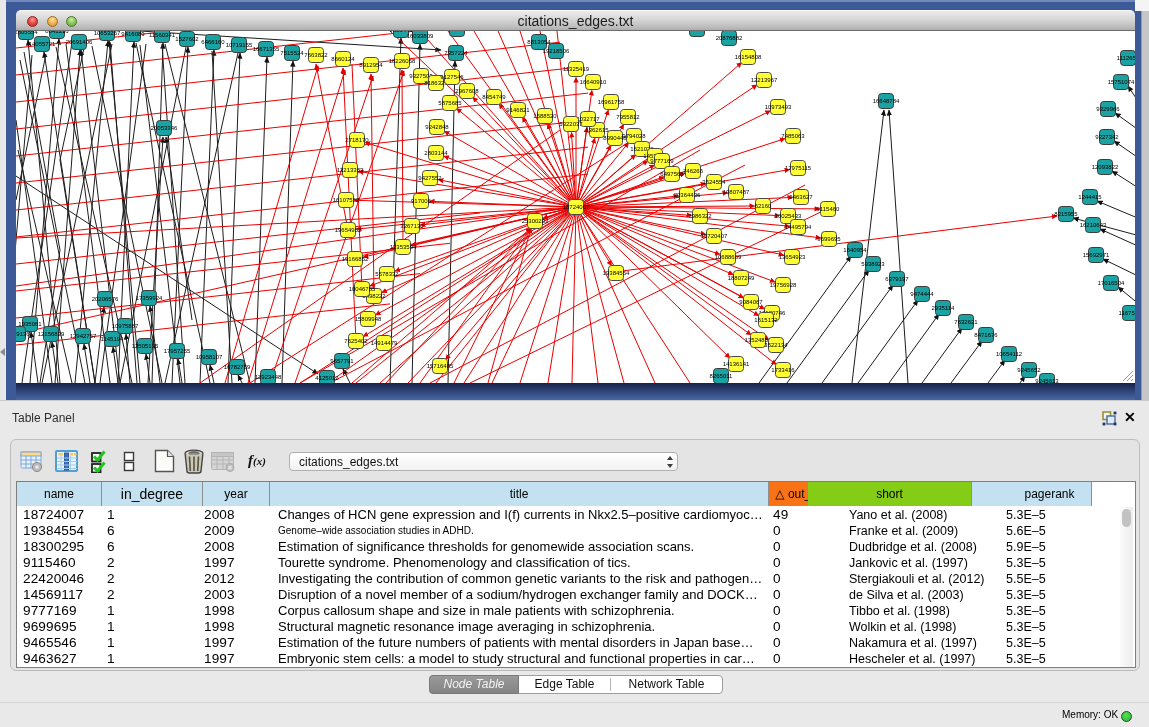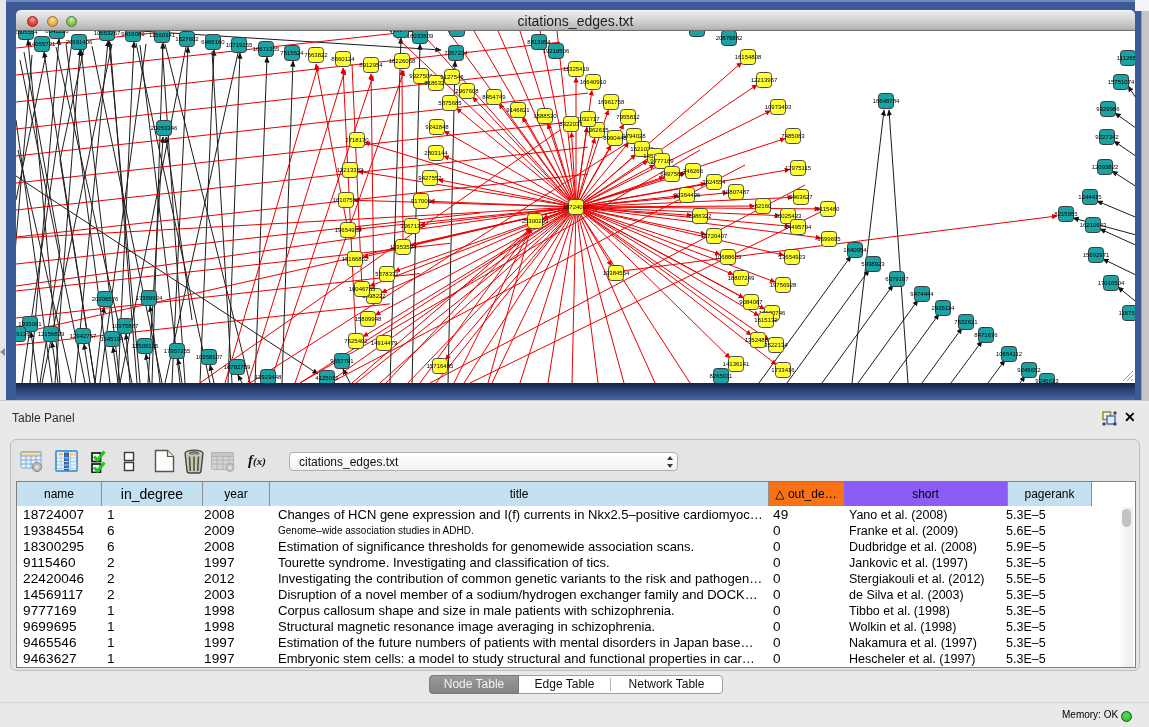"short" div.abs { background: #8b5cf6 -> #84cc16; left: 844px -> 808px }
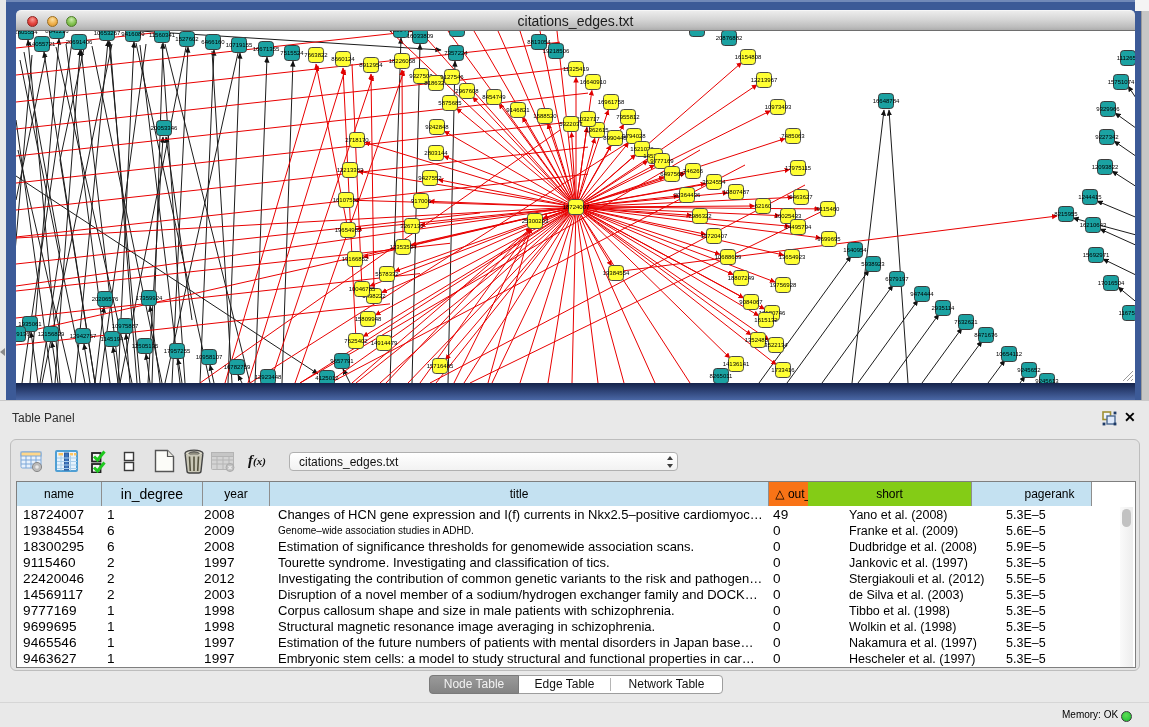"Tourette syndrome. Investigating and" span { text: Investigating -> Phenomenology }
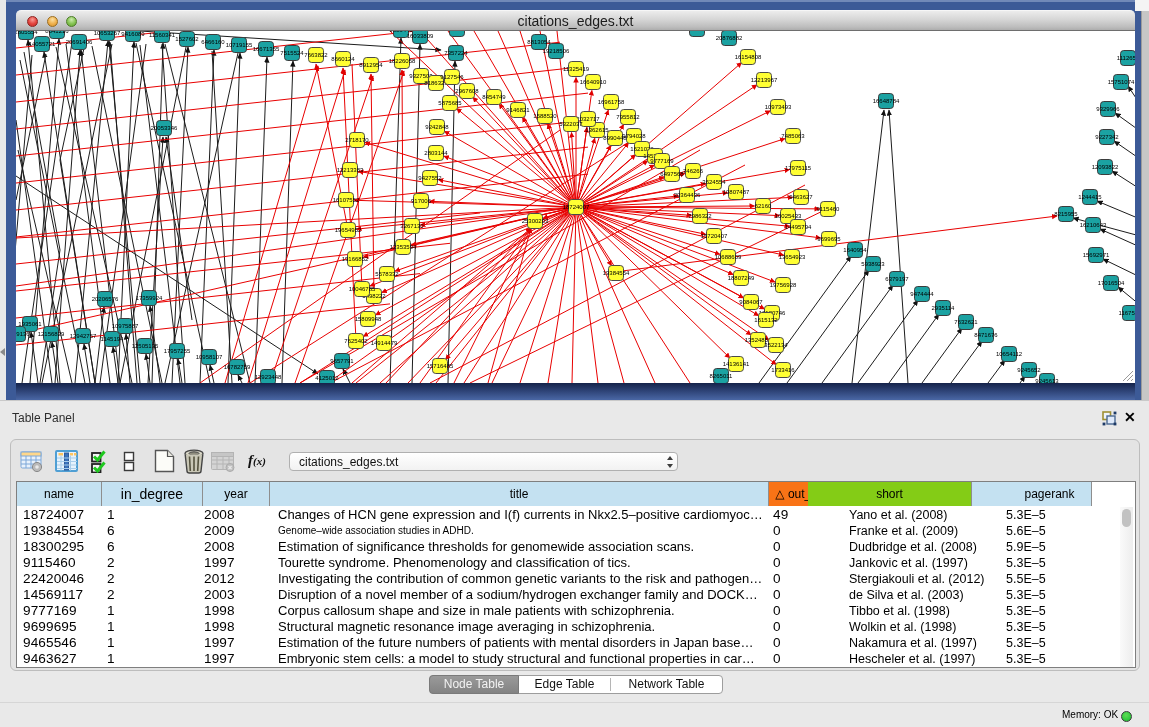"Node Table" div.abs { font-style: none -> italic }
